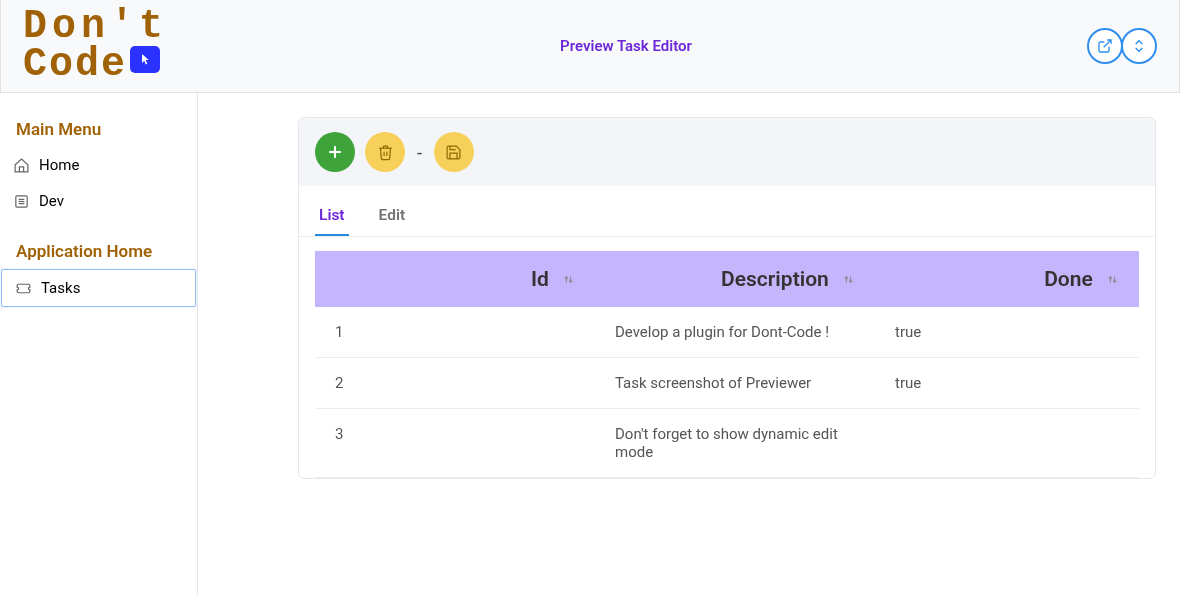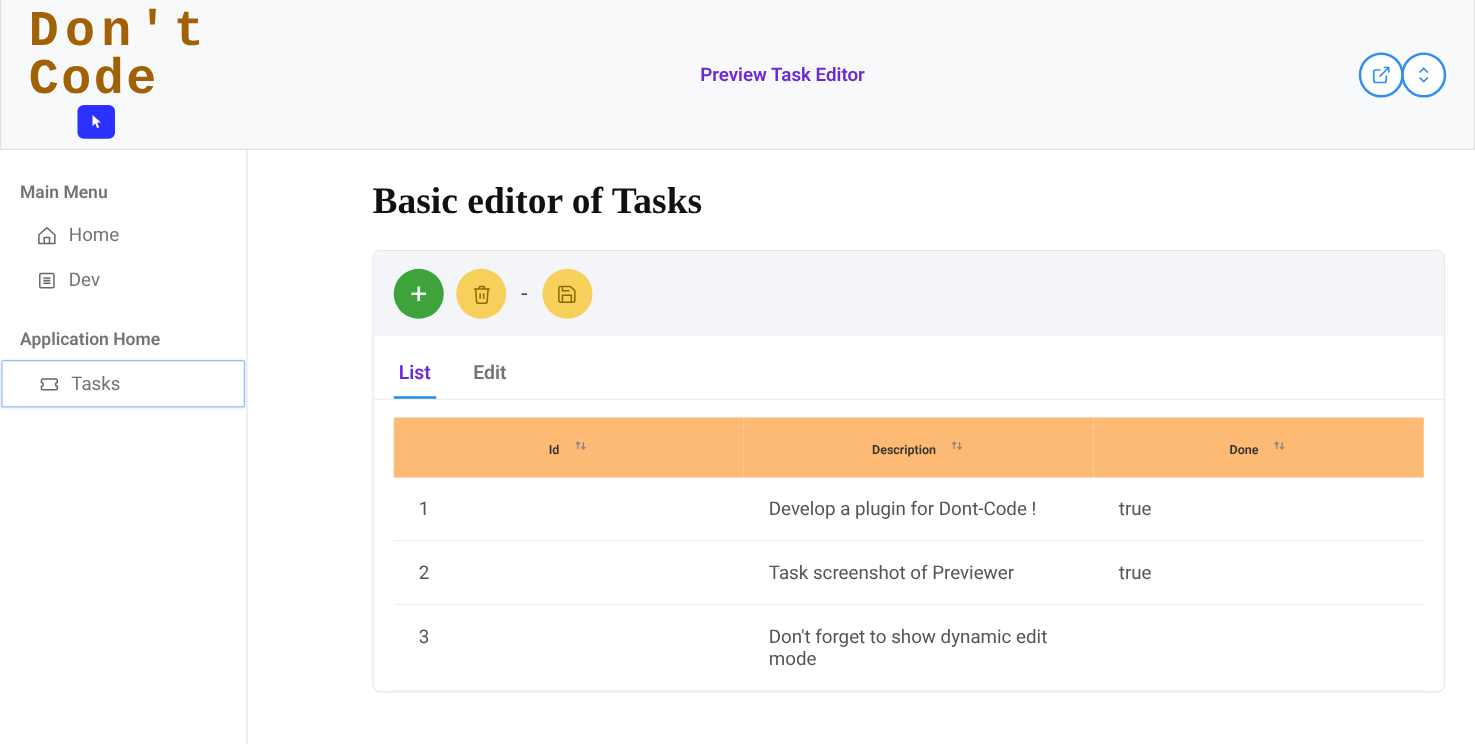"Code" .logo-text .line2 { align-items: center -> flex-start; flex-direction: column -> none }
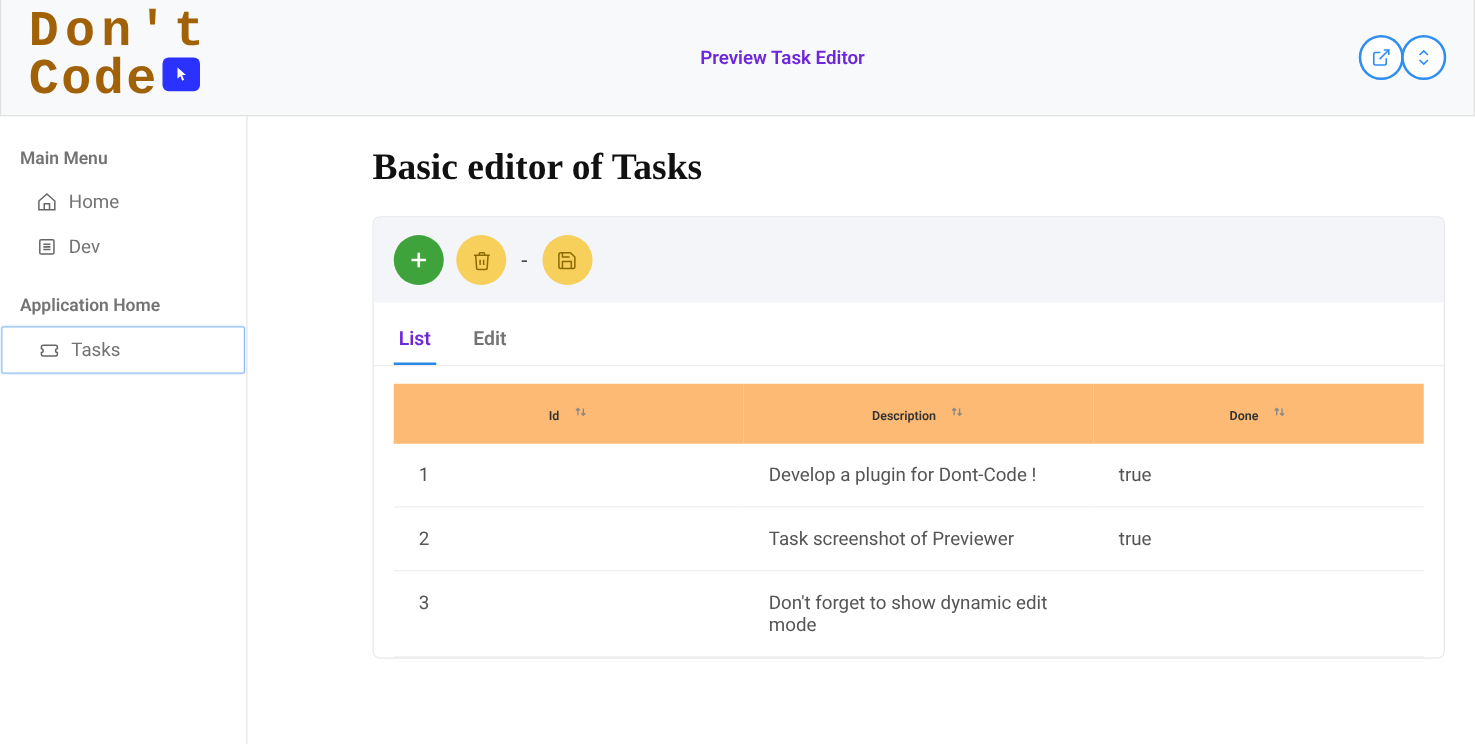"Main Menu" .menu-heading { color: #737373 -> #a16207; font-size: 14px -> 17px }
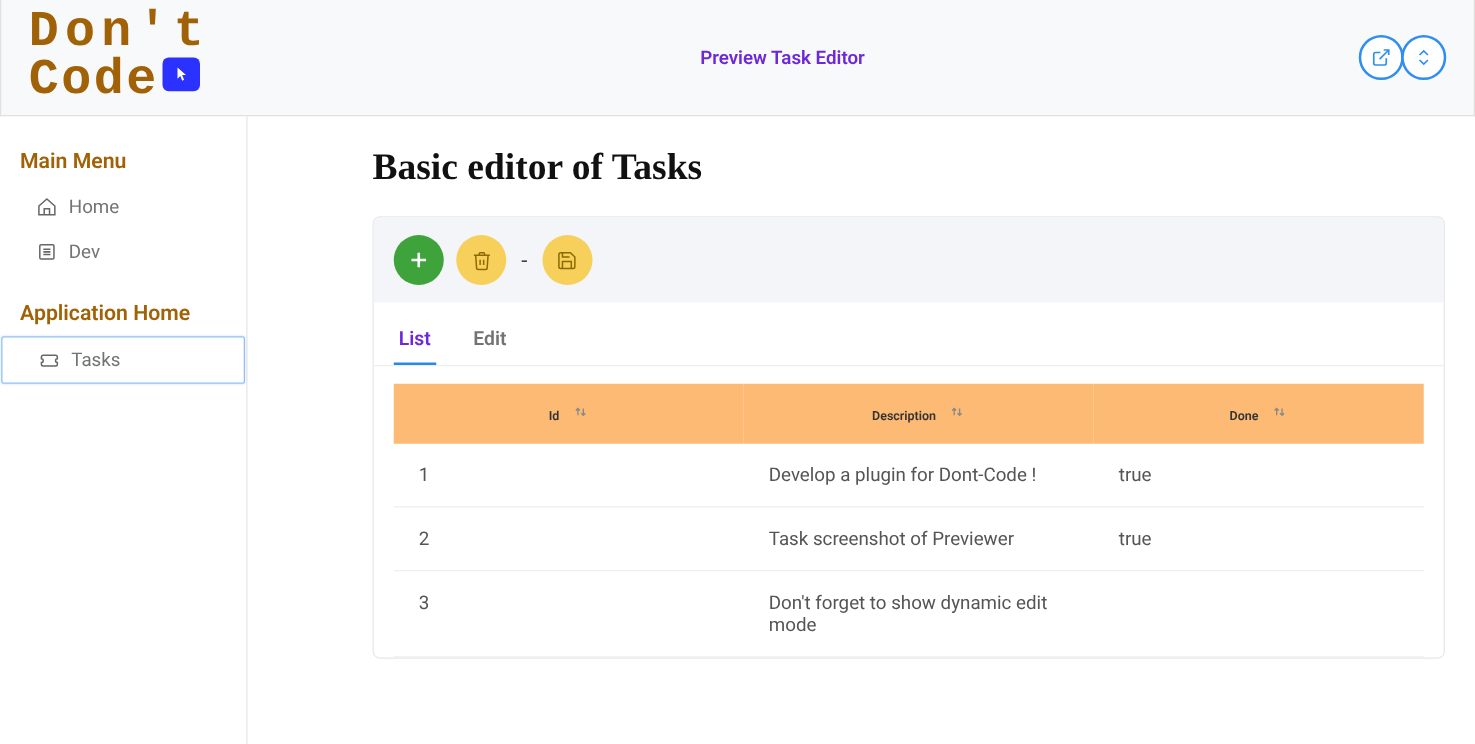"Basic editor of Tasks" h1.page-title { html: <h1>Basic editor of Tasks</h1> -> none }
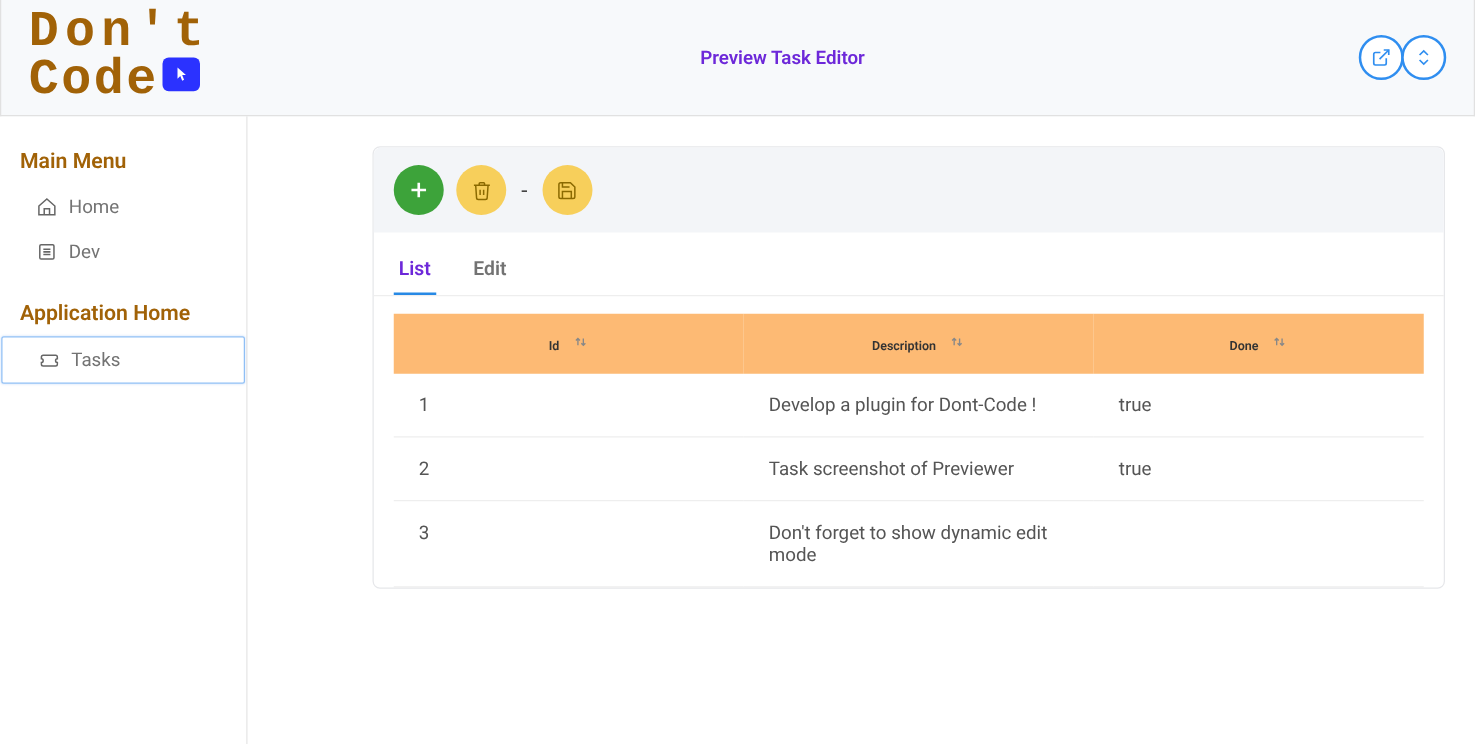"Home" .menu-item { color: #737373 -> #000000; padding: 9px 28px -> 9px 12px }
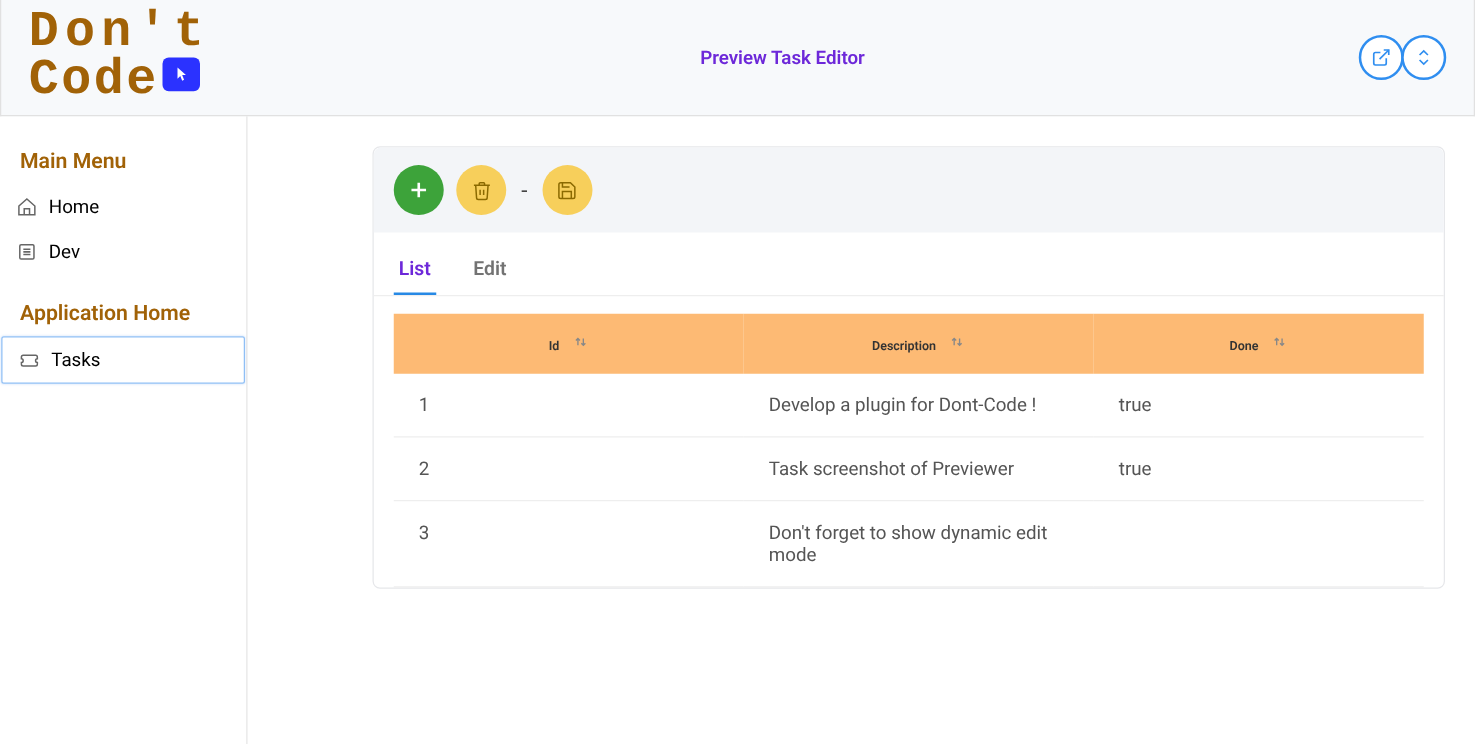"Id" thead th { background: #fdba74 -> #c4b5fd; font-size: 10px -> 21px; text-align: center -> right }
